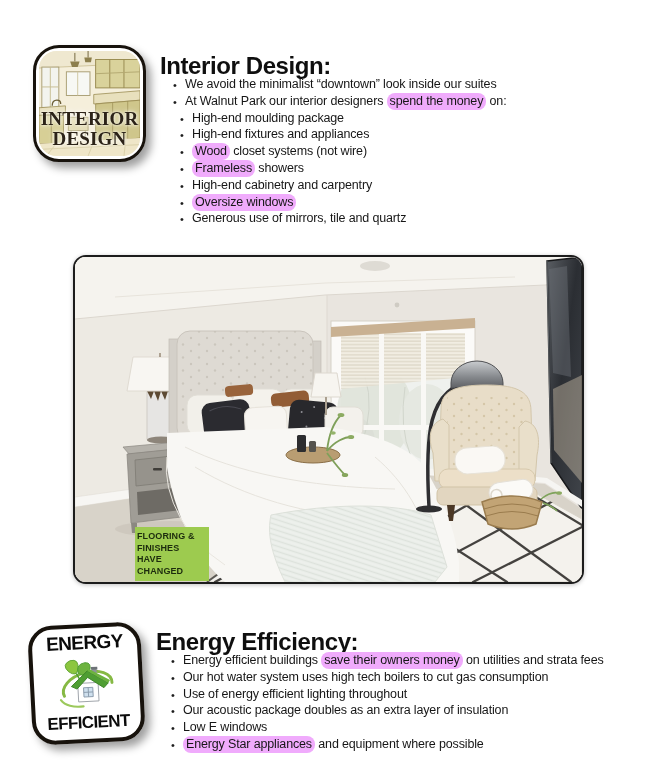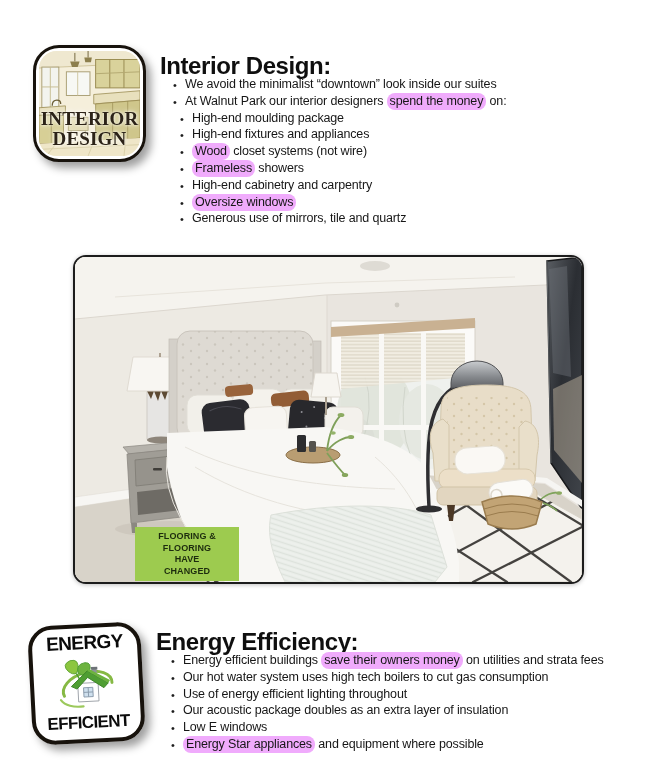"FLOORING &" .flag { padding: 4px 17px -> 4px 2px; text-align: center -> left }
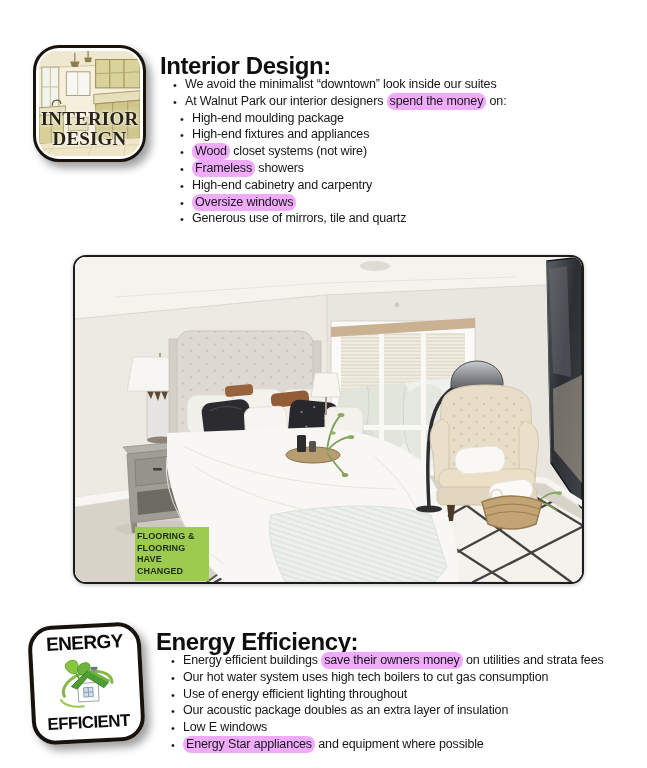"FLOORING" div { text: FLOORING -> FINISHES }
